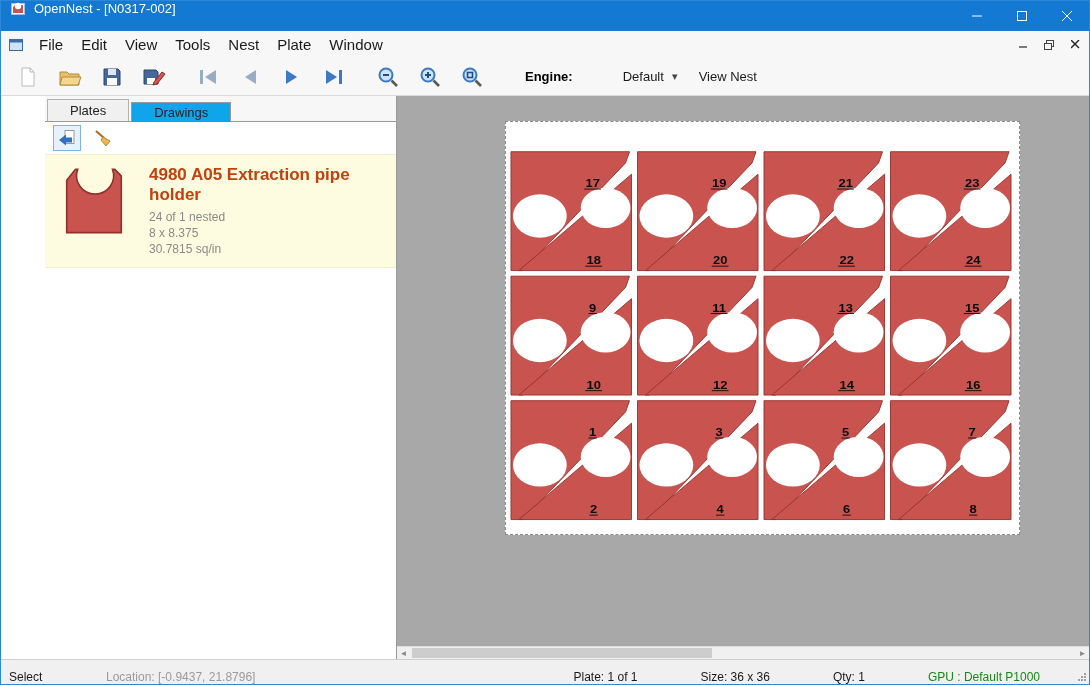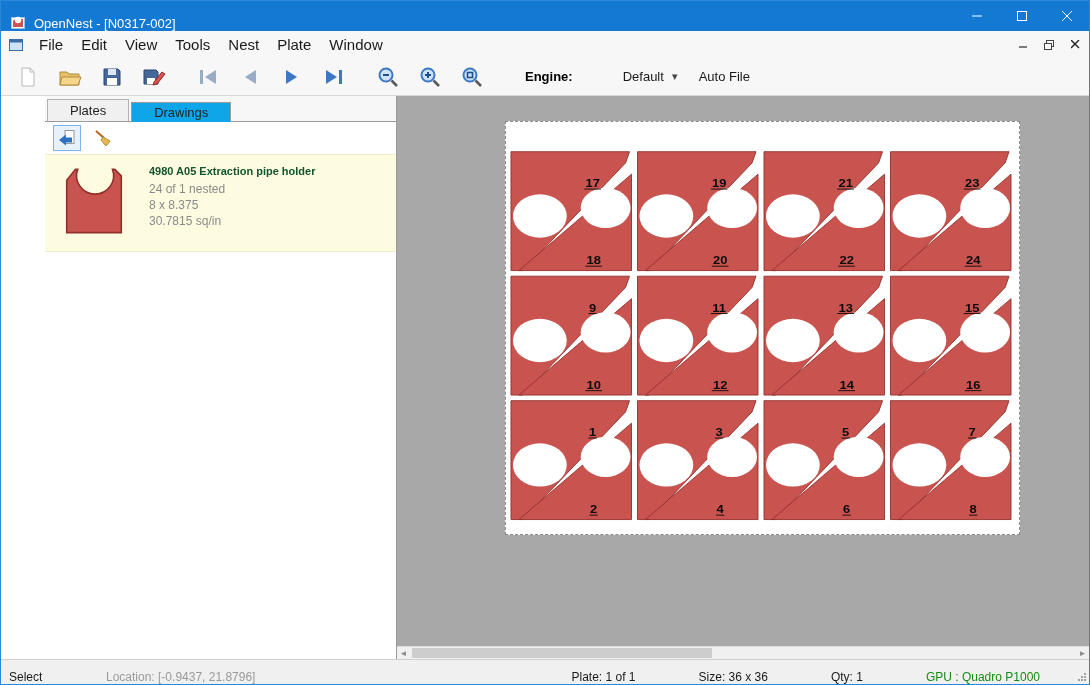"OpenNest - [N0317-002]" .titlebar { align-items: flex-end -> flex-start }
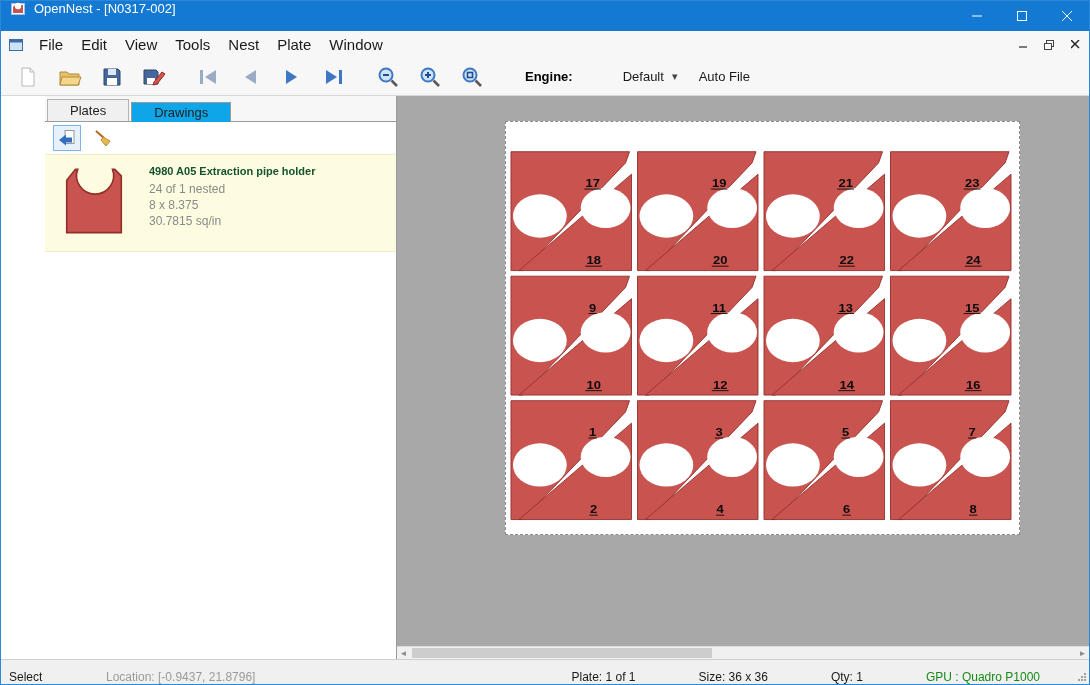"Auto File" span.autonest { text: Auto File -> View Nest }
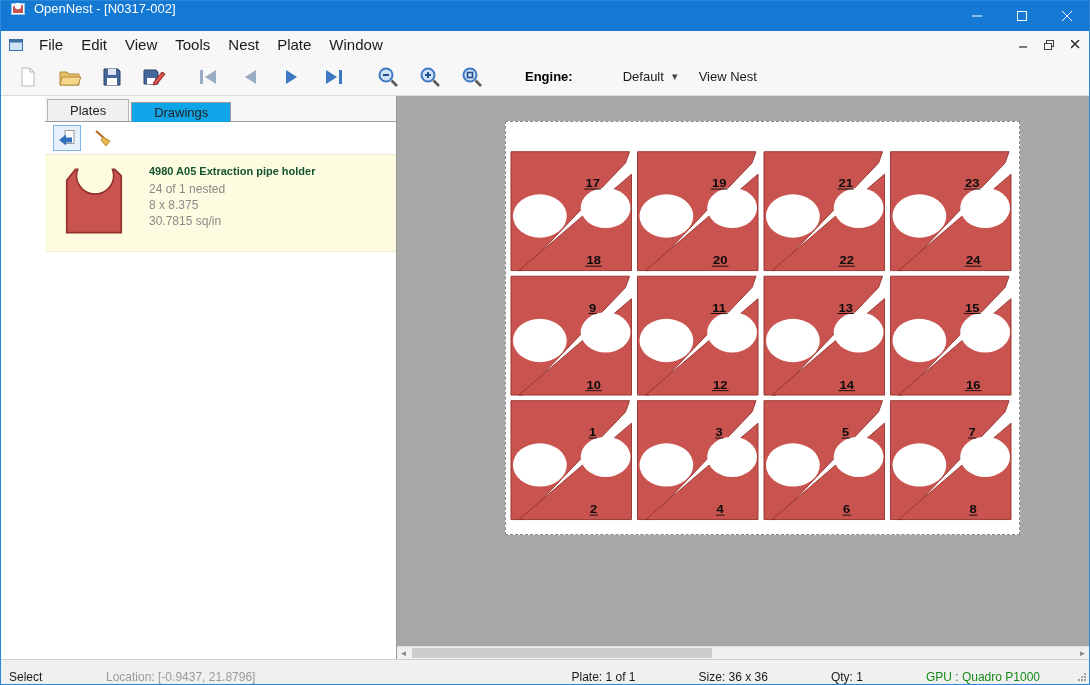"4980 A05 Extraction pipe holder" .drawing-info .t { color: #14532d -> #c2410c; font-size: 11px -> 17px }
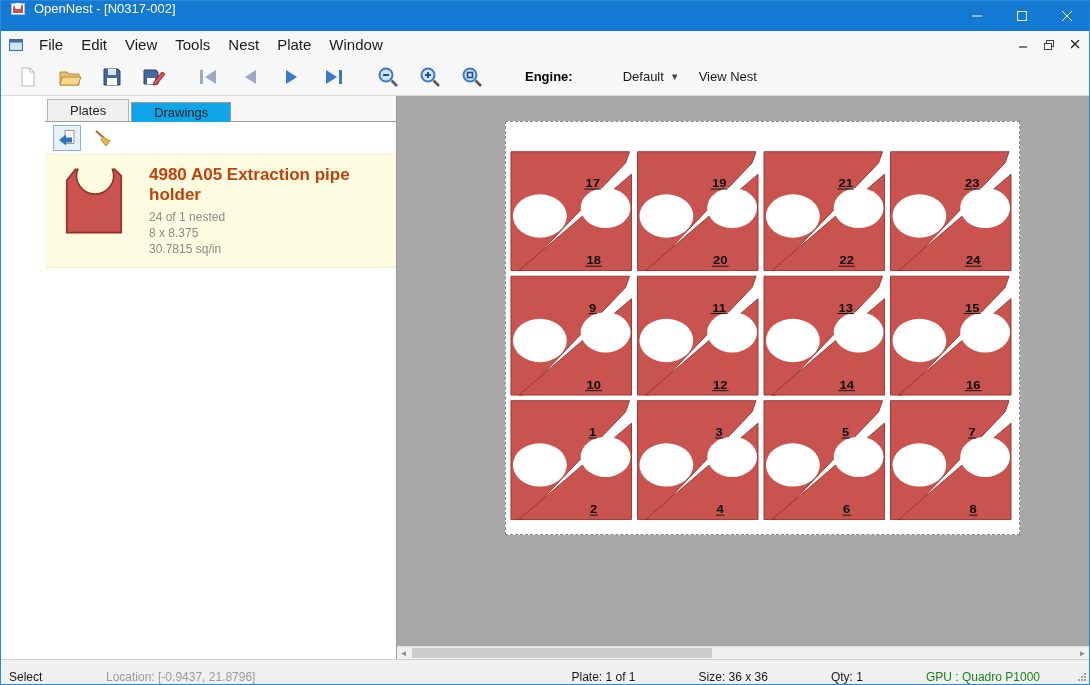"GPU : Quadro P1000" span.sb-cell { text: Quadro -> Default }
